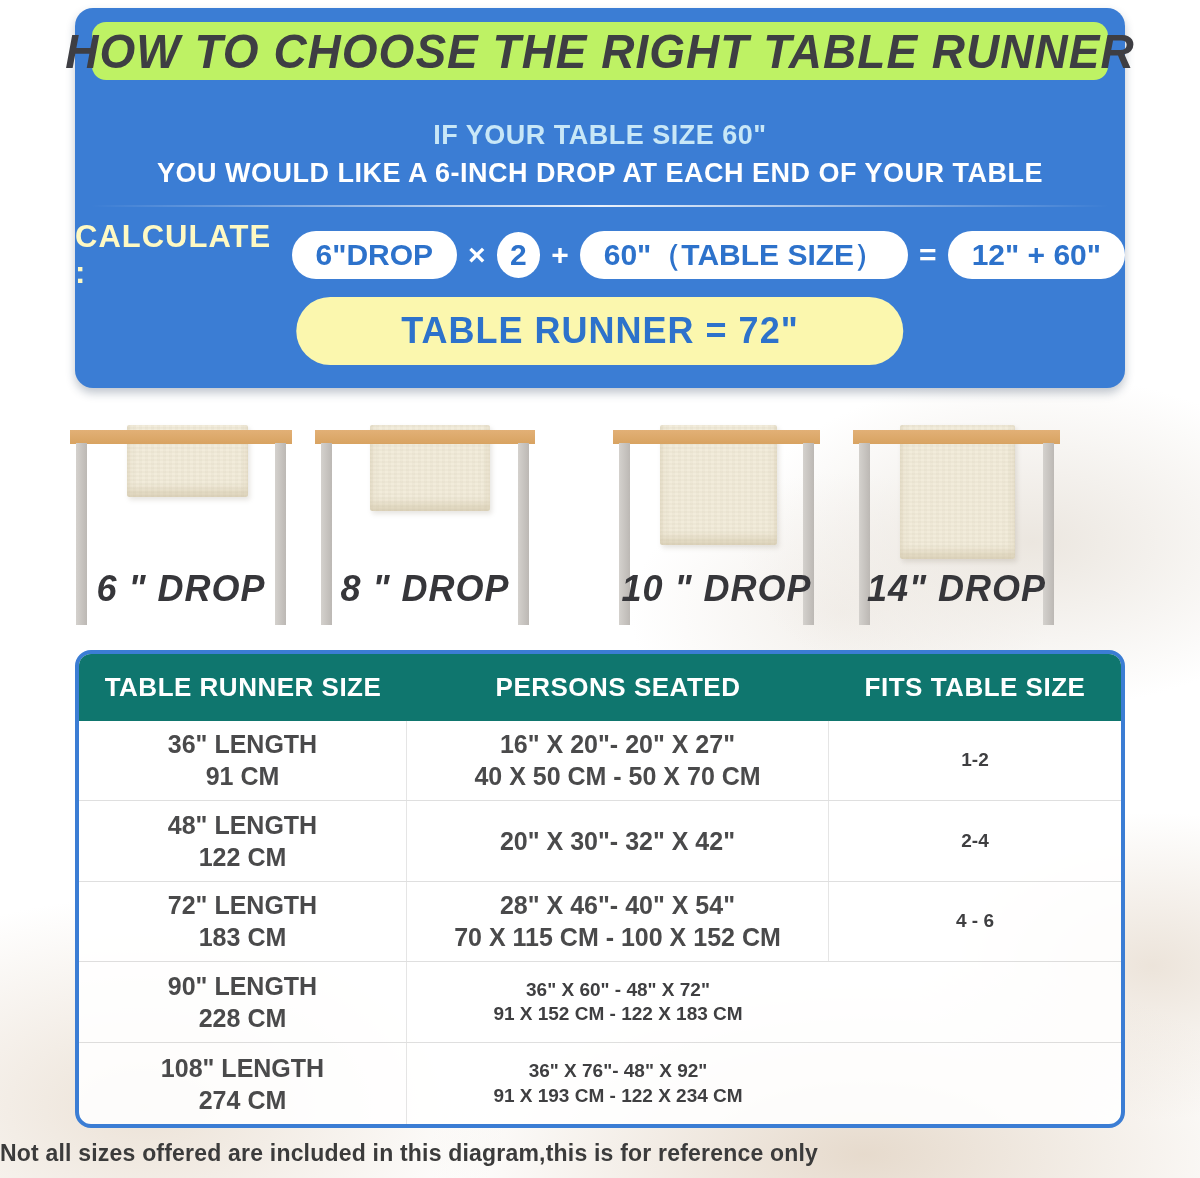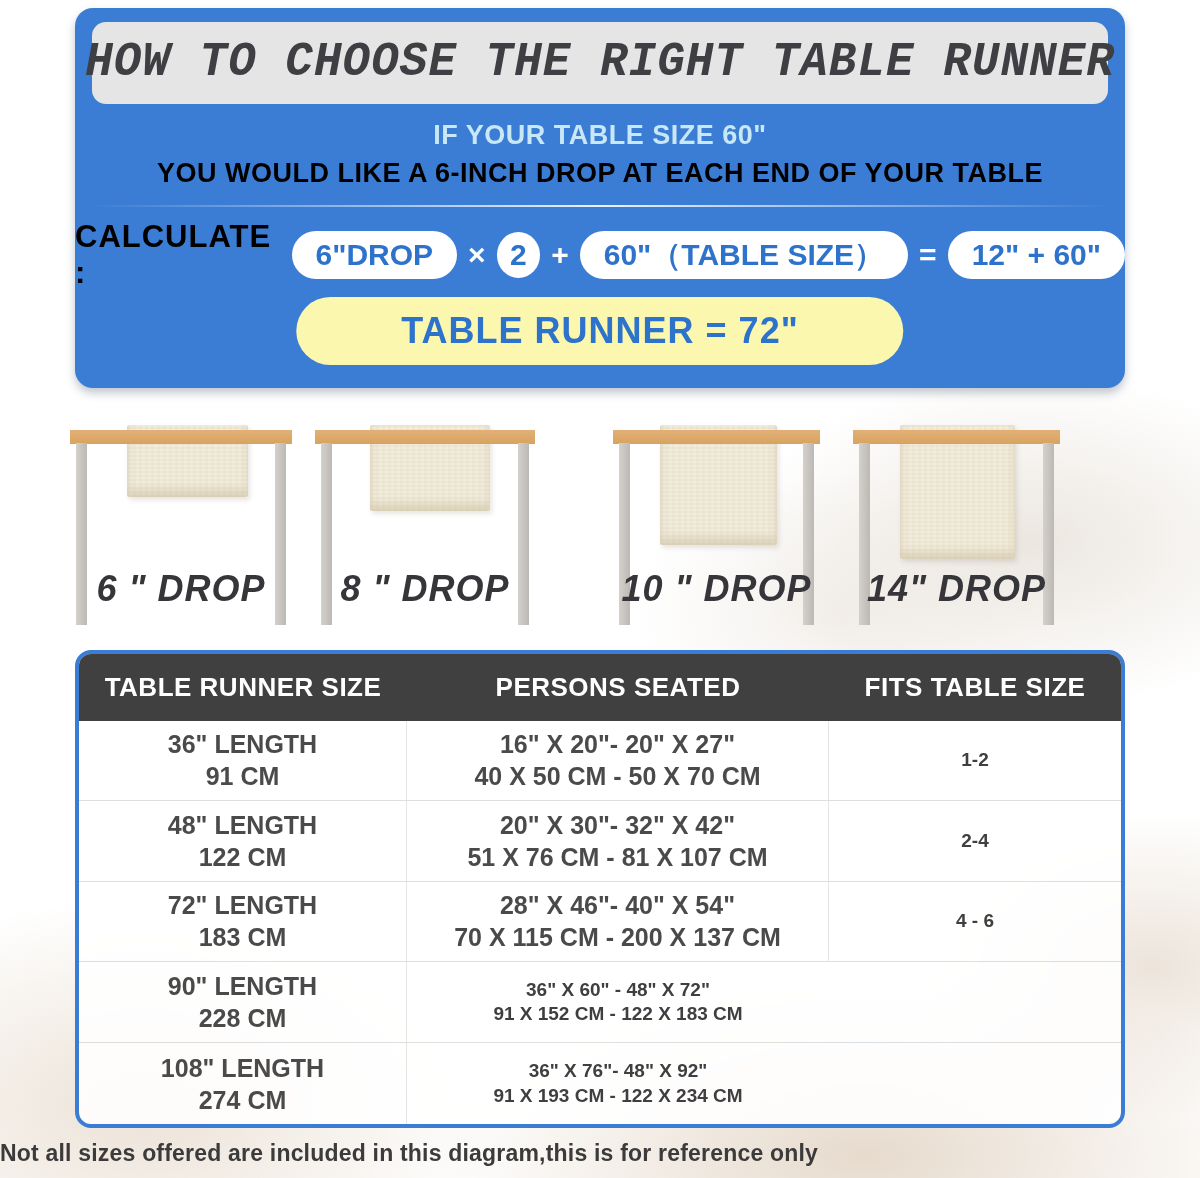"HOW TO CHOOSE THE RIGHT" .title-bar { background: #e5e5e5 -> #bef264; font-family: Liberation Mono, monospace -> none; height: 82px -> 58px }
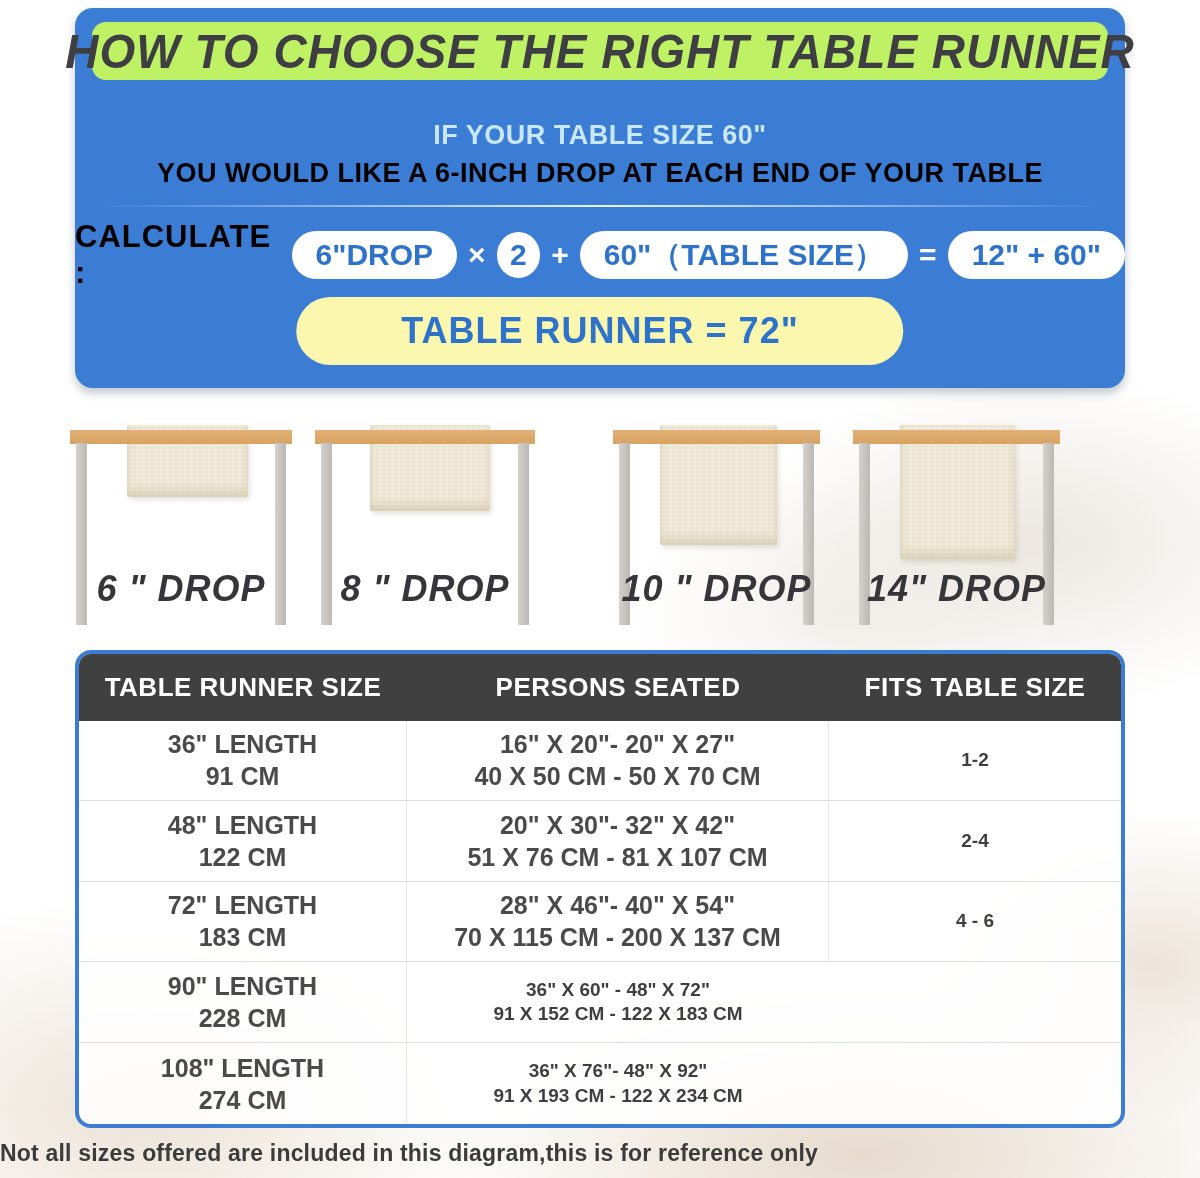"YOU WOULD LIKE A 6-INCH" .sub2 { color: #000000 -> #ffffff }
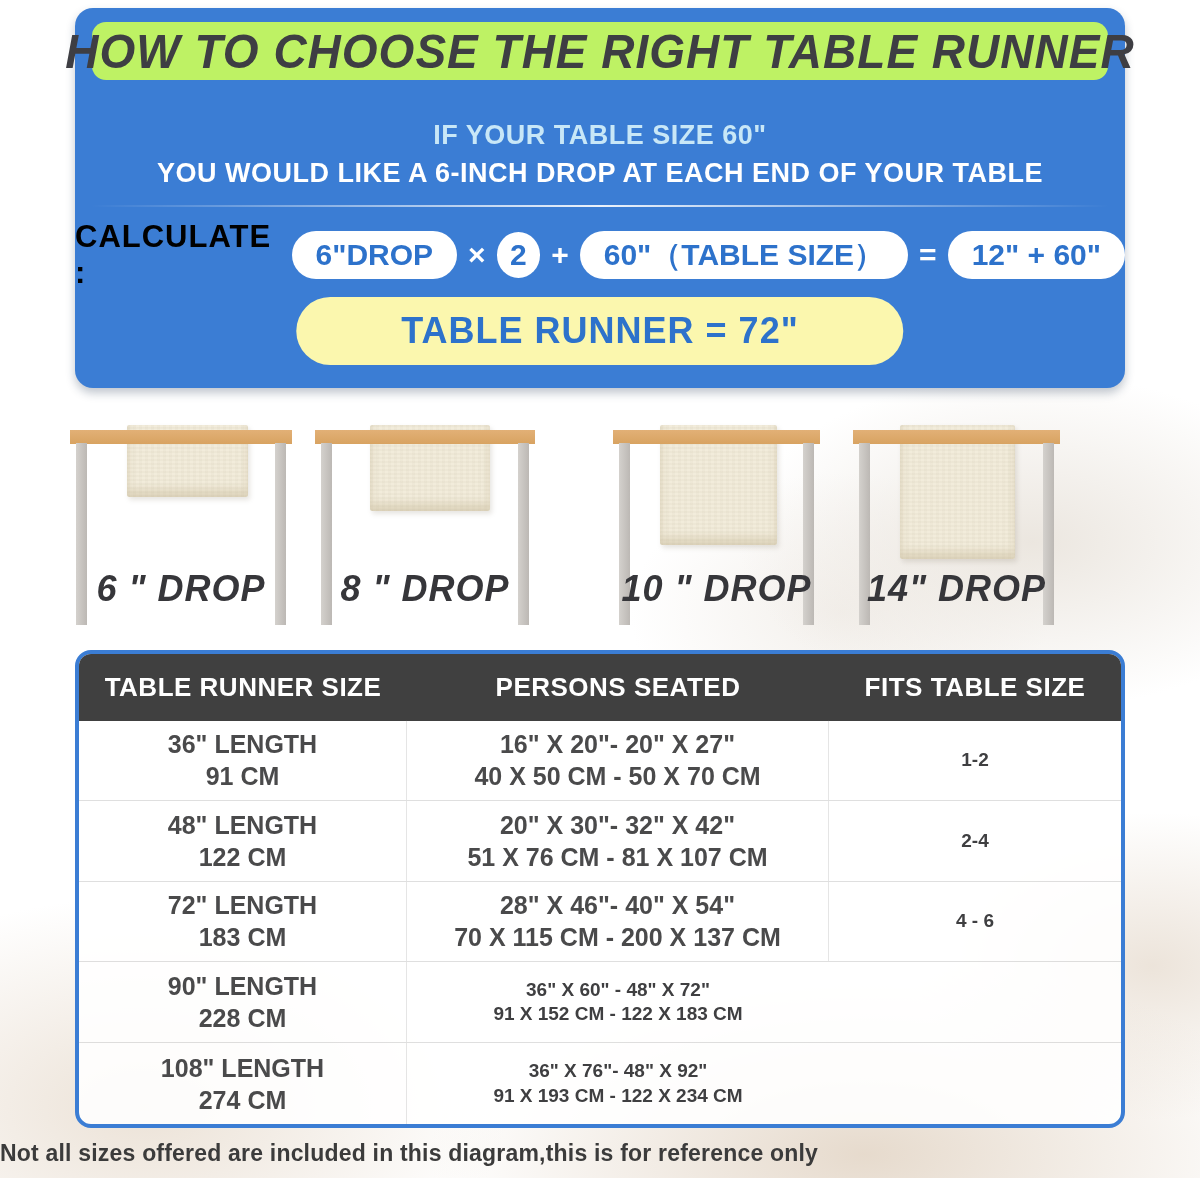"CALCULATE :" .calc-label { color: #000000 -> #fef9c3 }
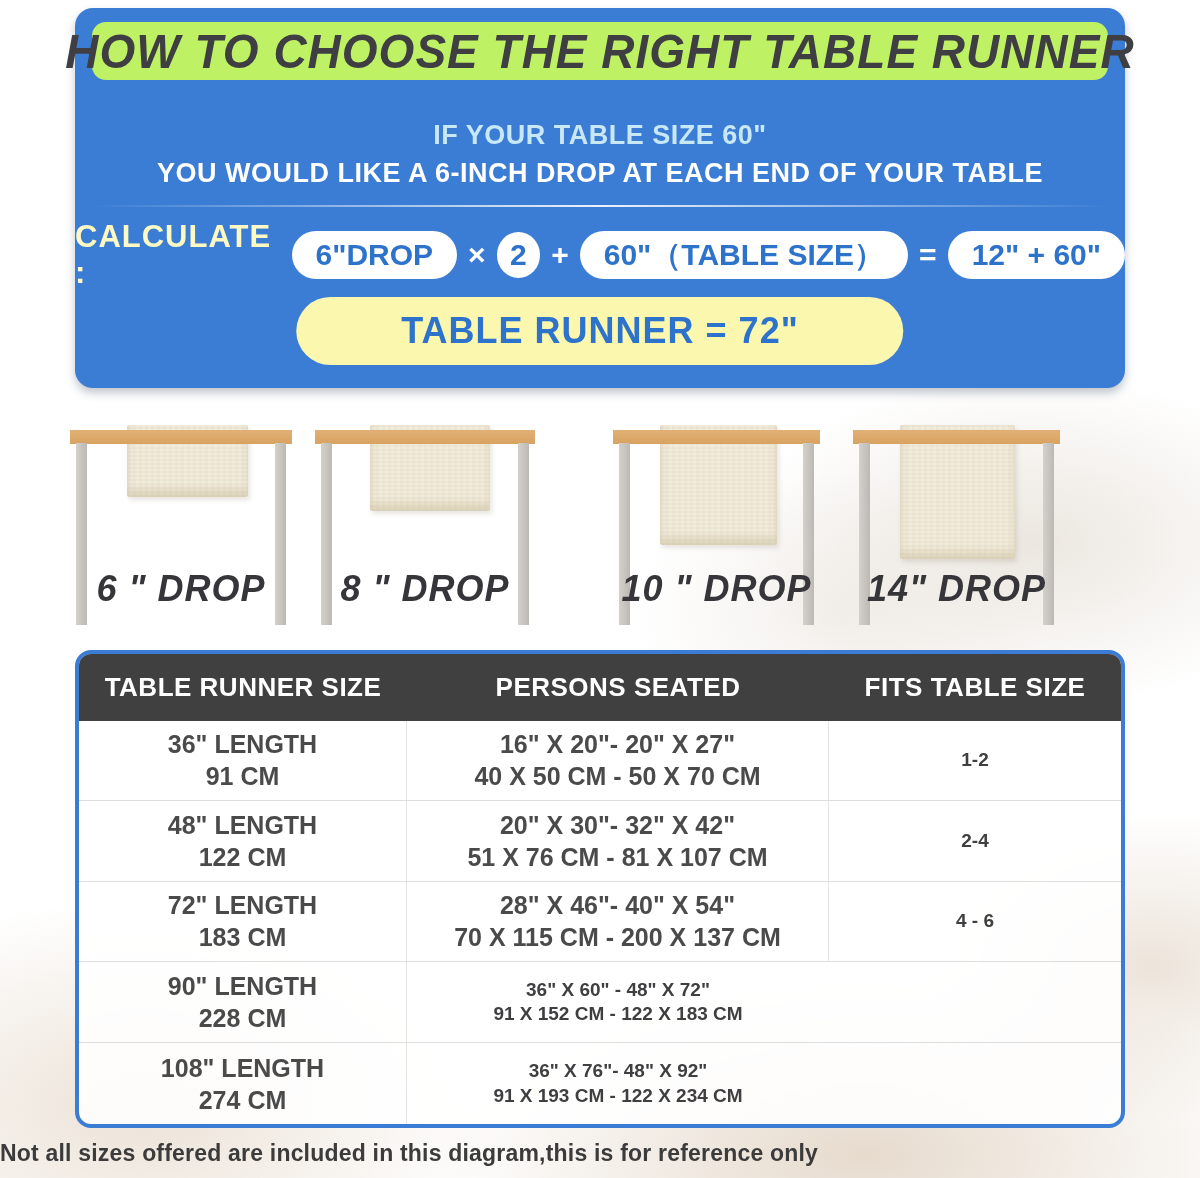"TABLE RUNNER SIZE" .thead { background: #404040 -> #0f766e }
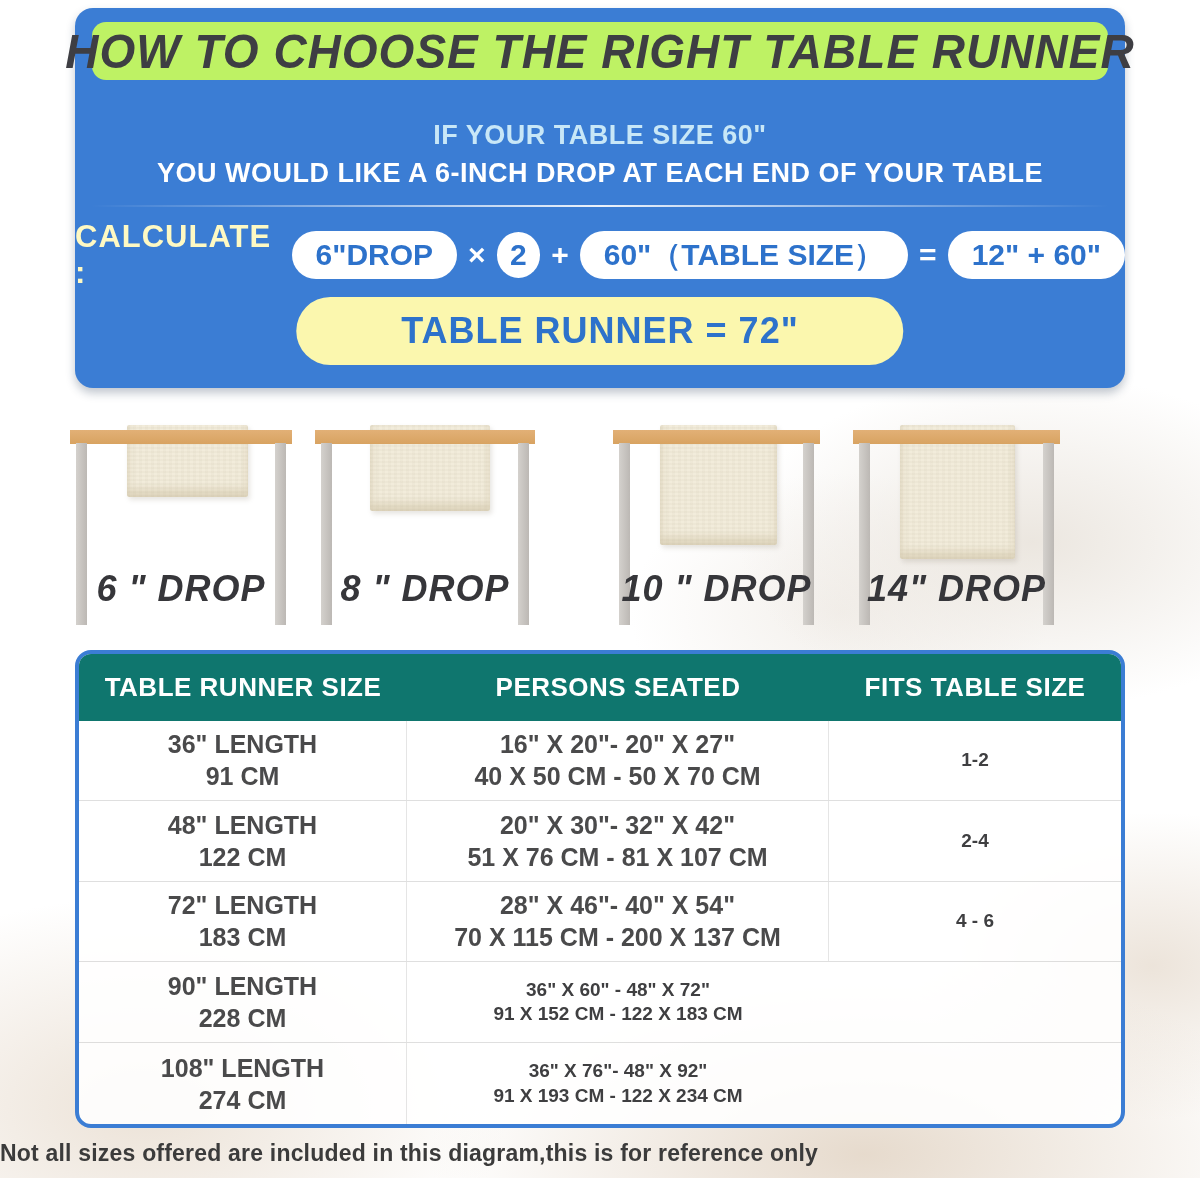"51 X 76 CM -" span { html: <span>51 X 76 CM - 81 X 107 CM</span> -> none }
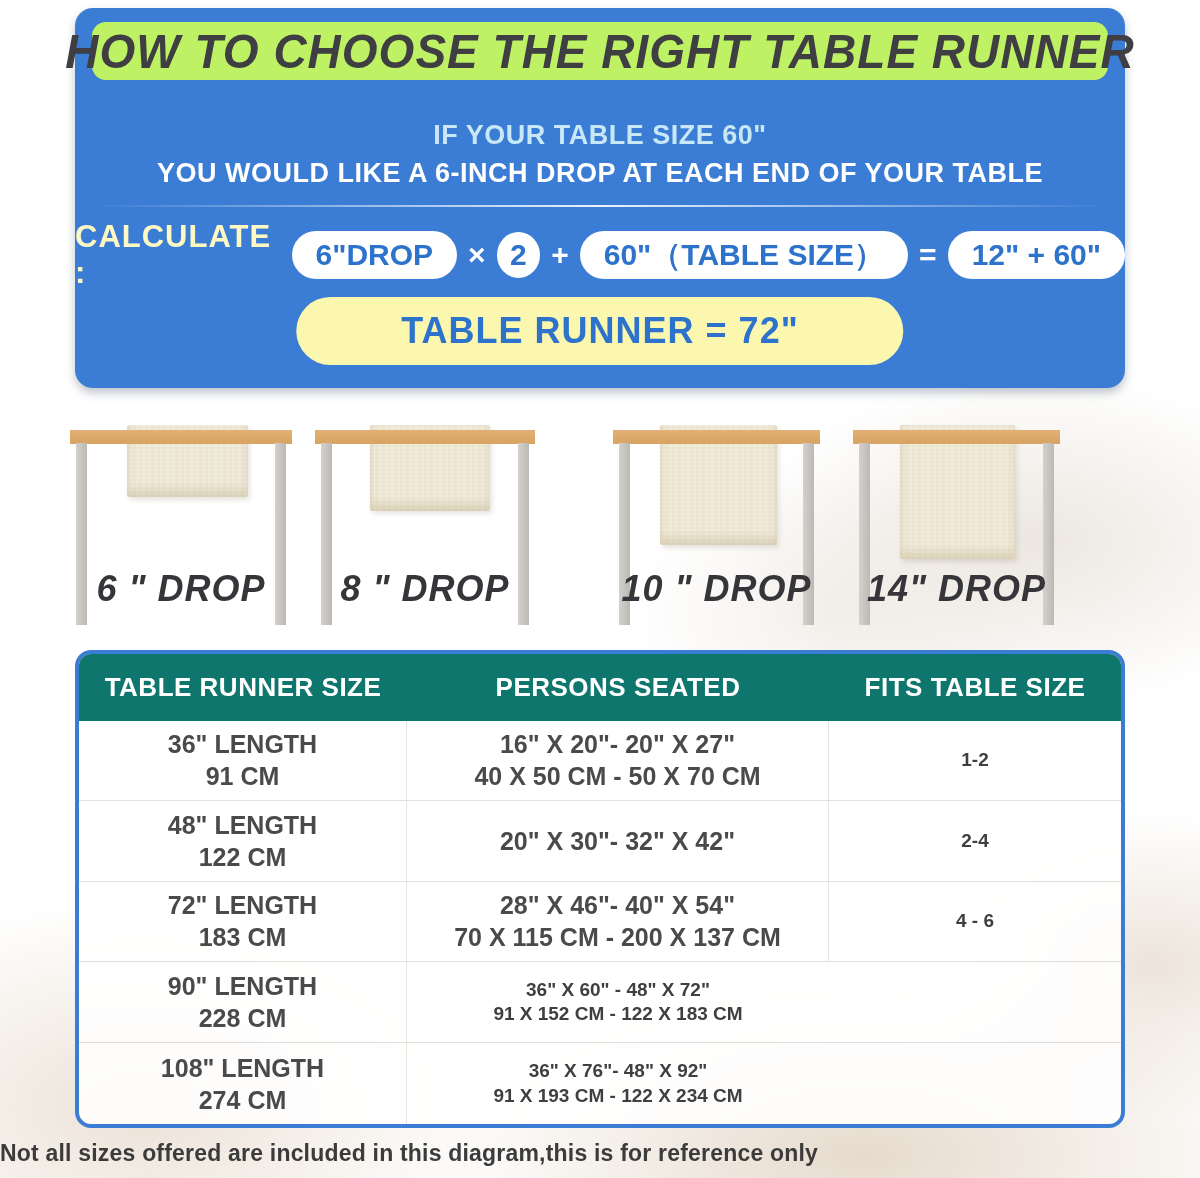"70 X 115 CM -" span { text: 200 X 137 -> 100 X 152 }
